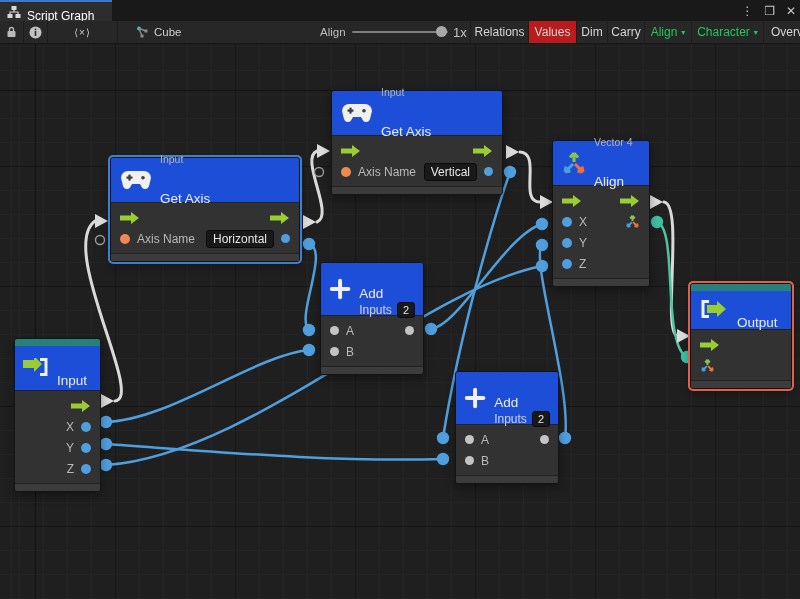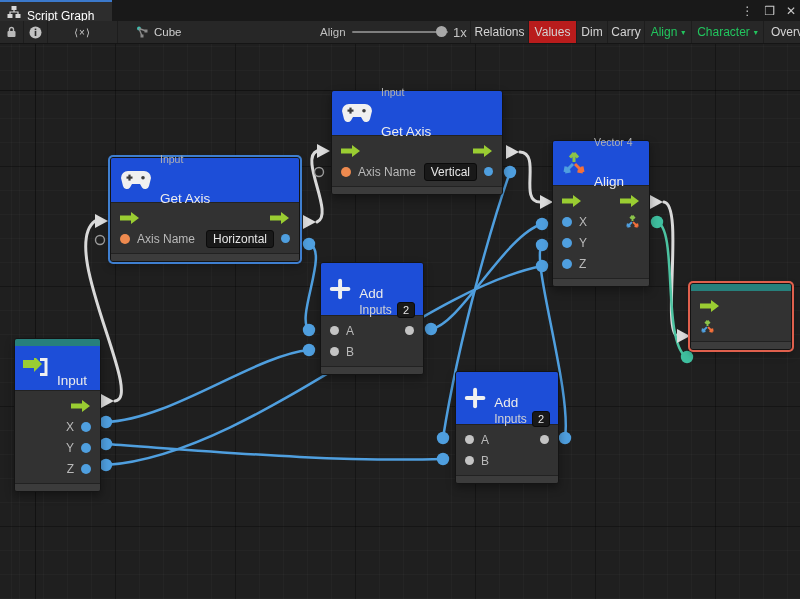"Output" div.node-header { html: none -> <div> <svg> <path></path> <polygon></polygon> </svg> <div>Output</div> </div> }
